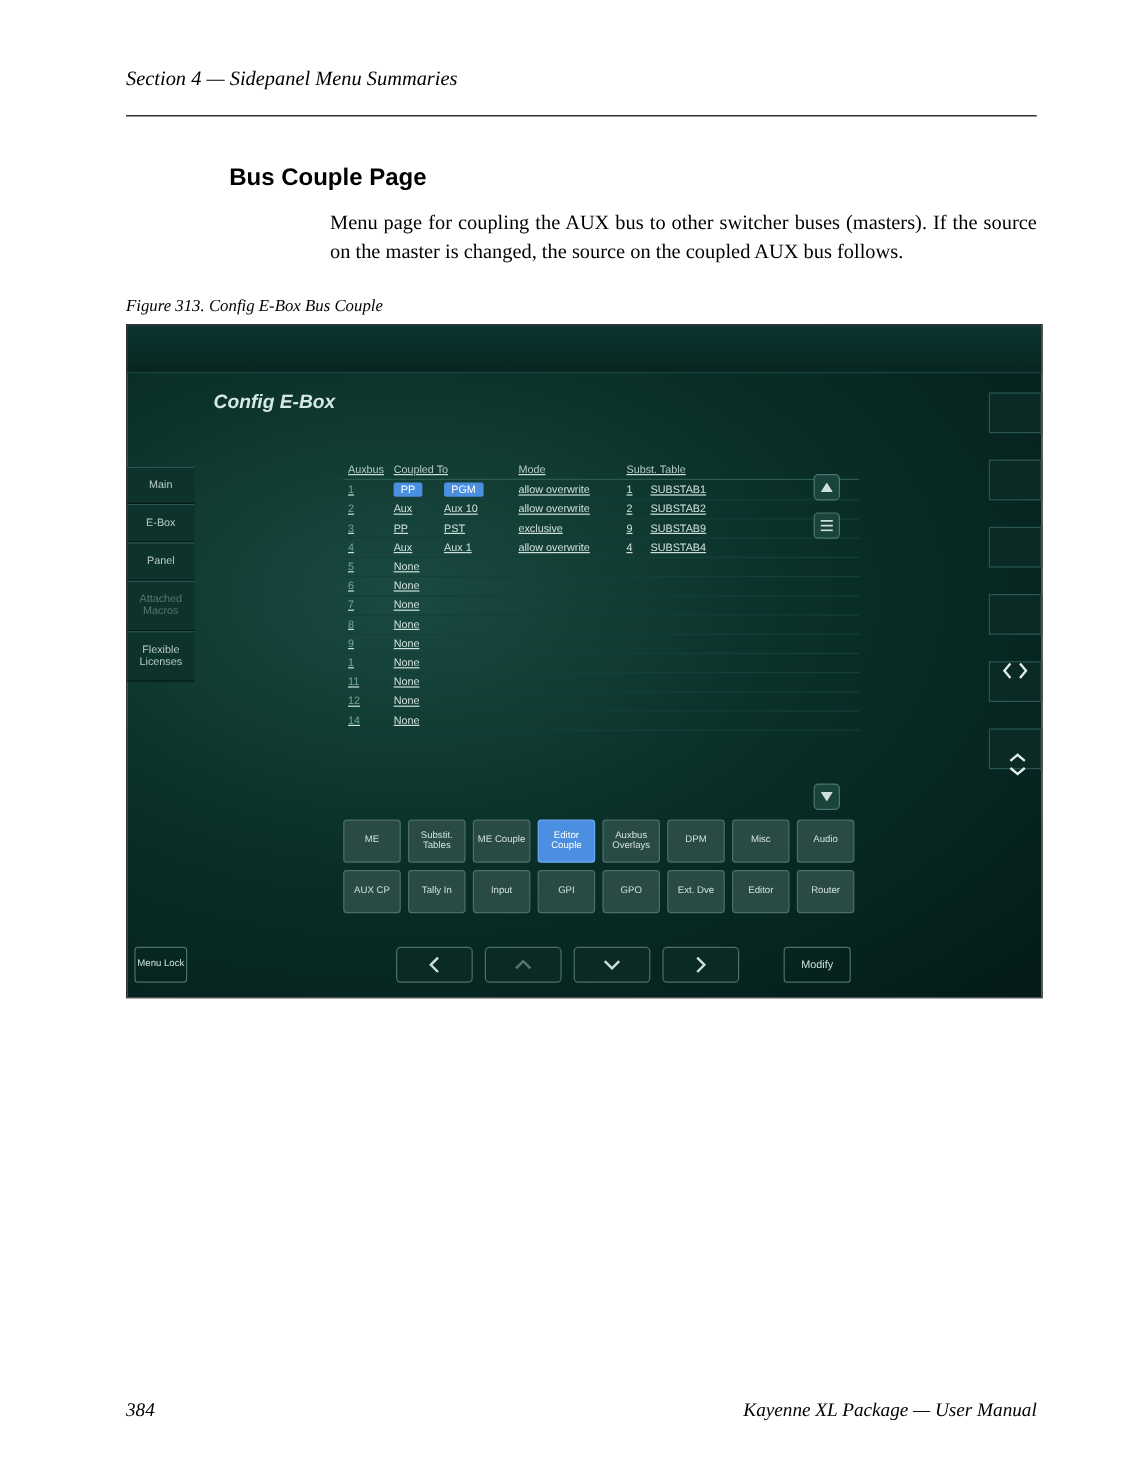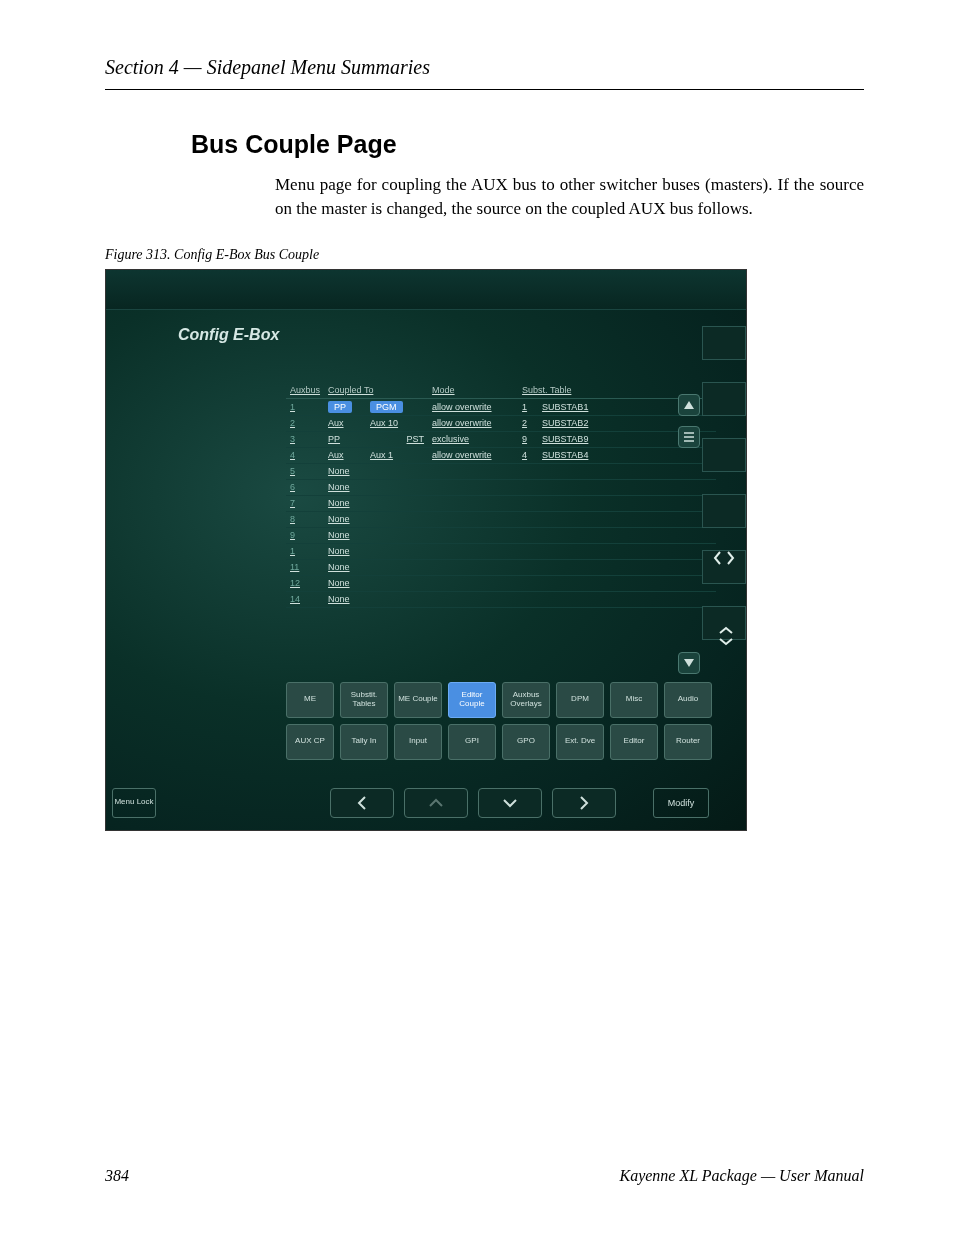"Section 4 — Sidepanel Menu" .section-header { font-size: 20px -> 17px; padding-bottom: 10px -> 20px }
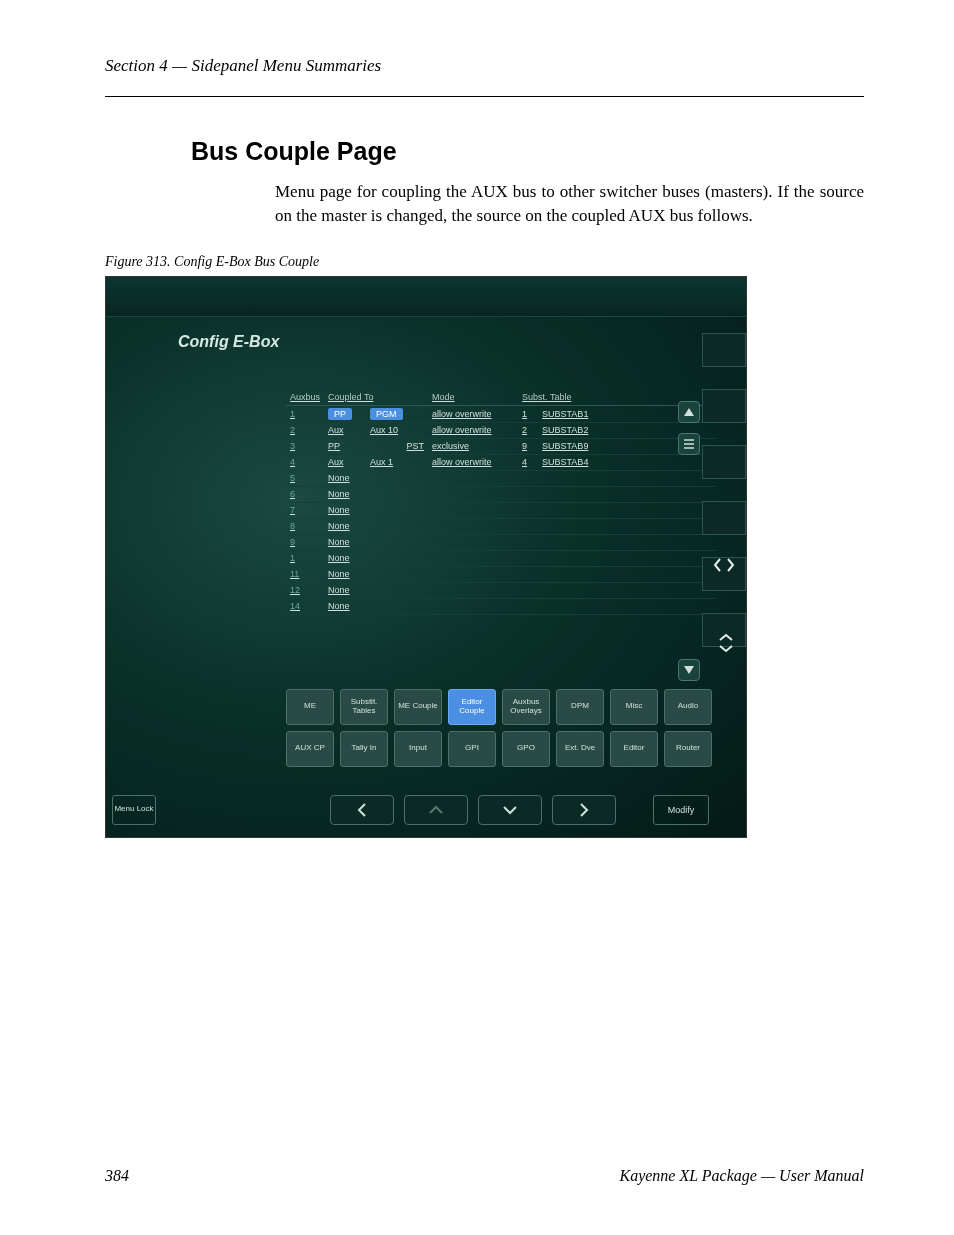"Bus Couple Page" .page-title { font-size: 25px -> 20px }
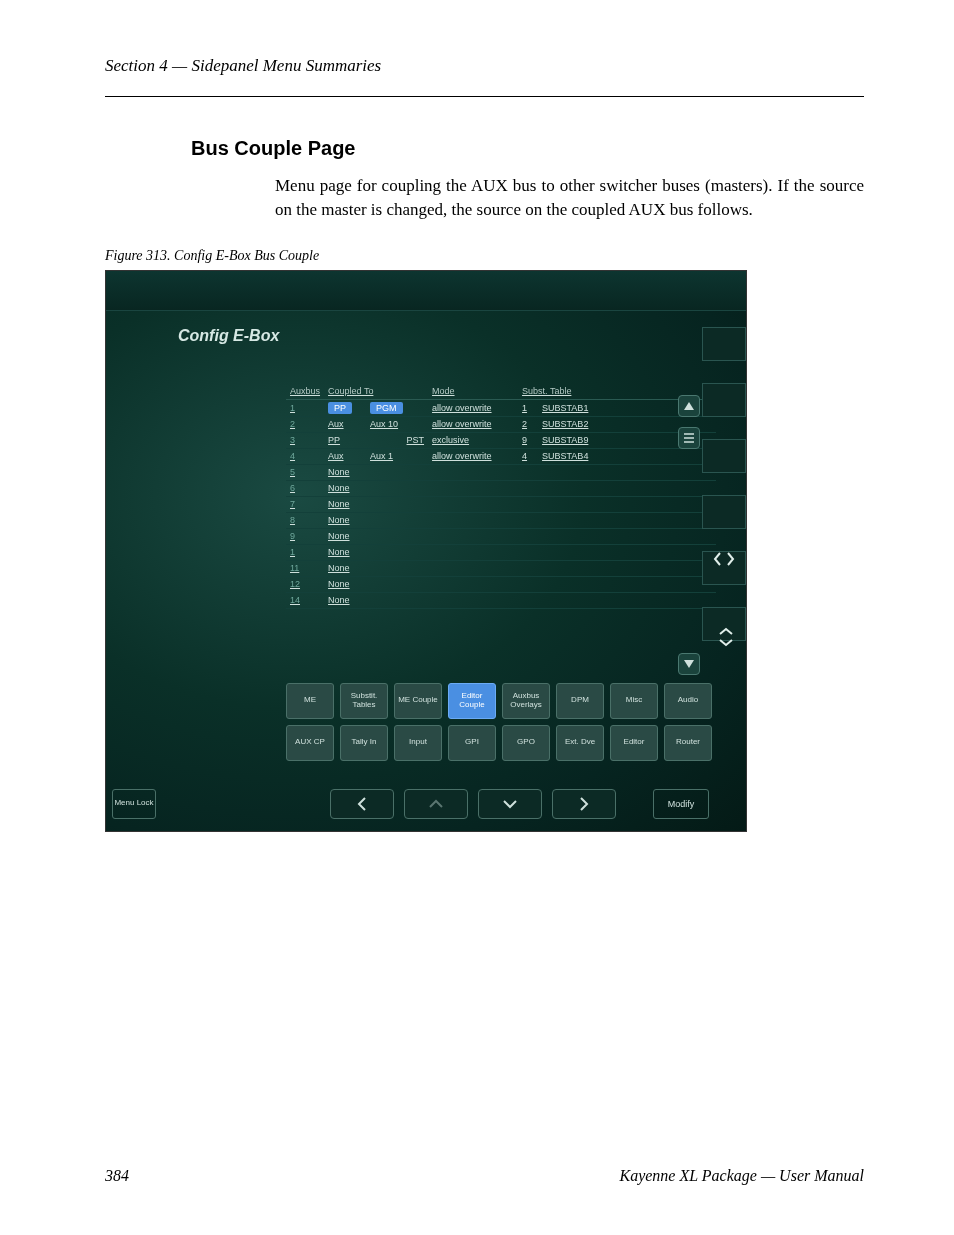"Config E-Box" .ui-panel { width: 642px -> 764px }
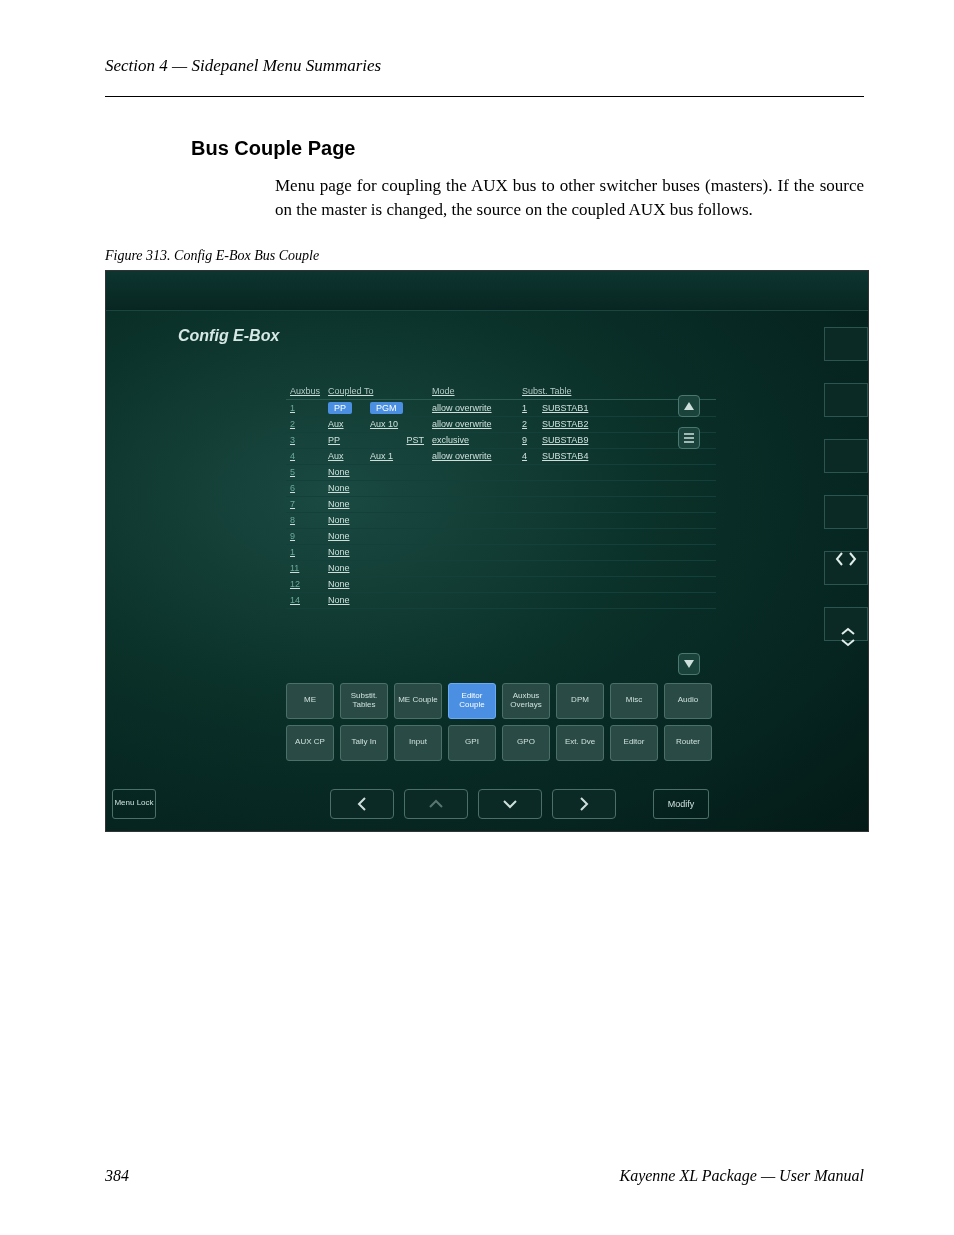"Main" div.left-nav { html: none -> <div> <div>Main</div> <div>E-Box</div> <div>Panel</div> <div>Attached Macros</div> <div>Flexible Licenses</div> </div> }
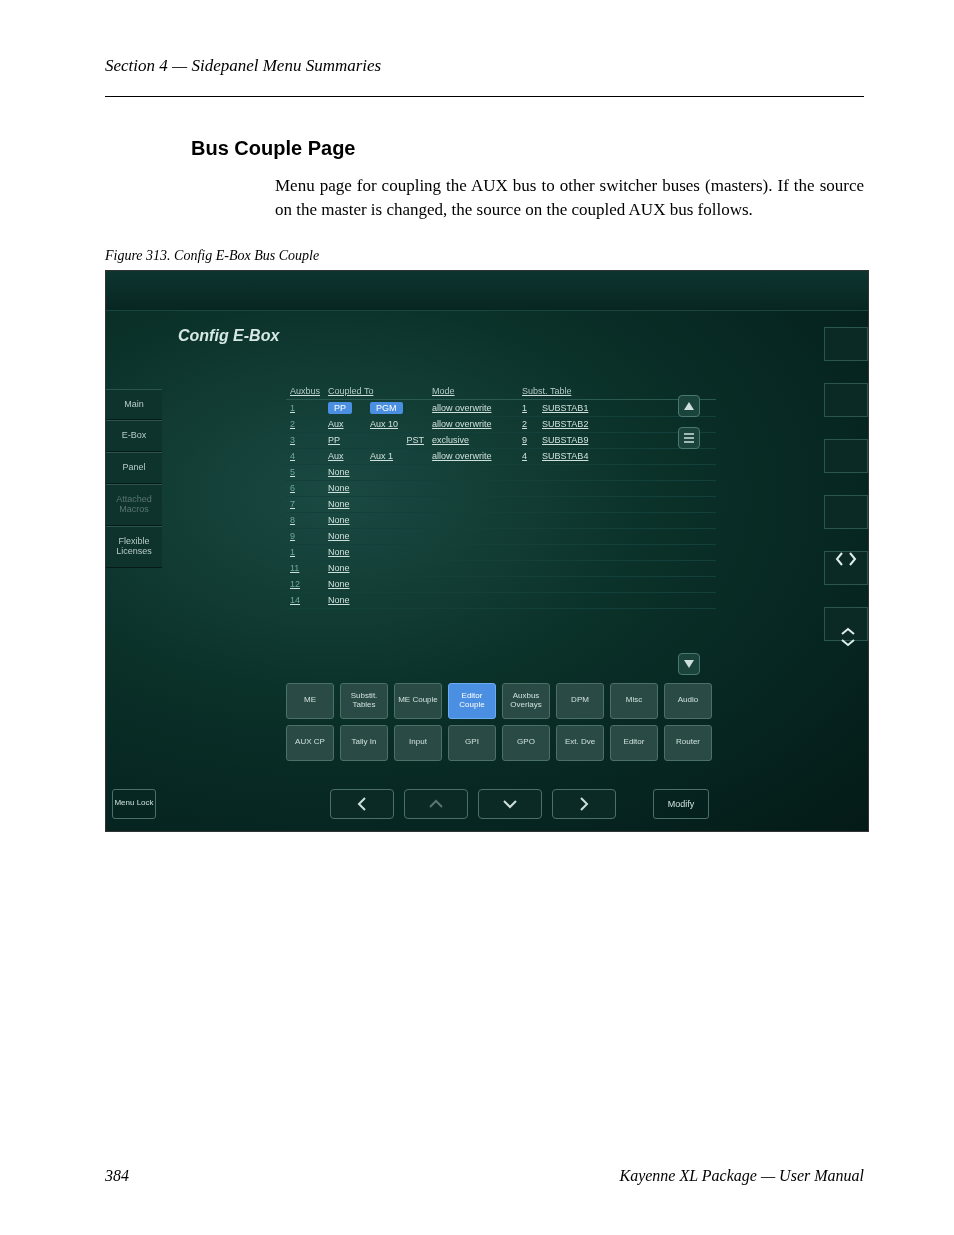"PST" td { text-align: right -> none }
